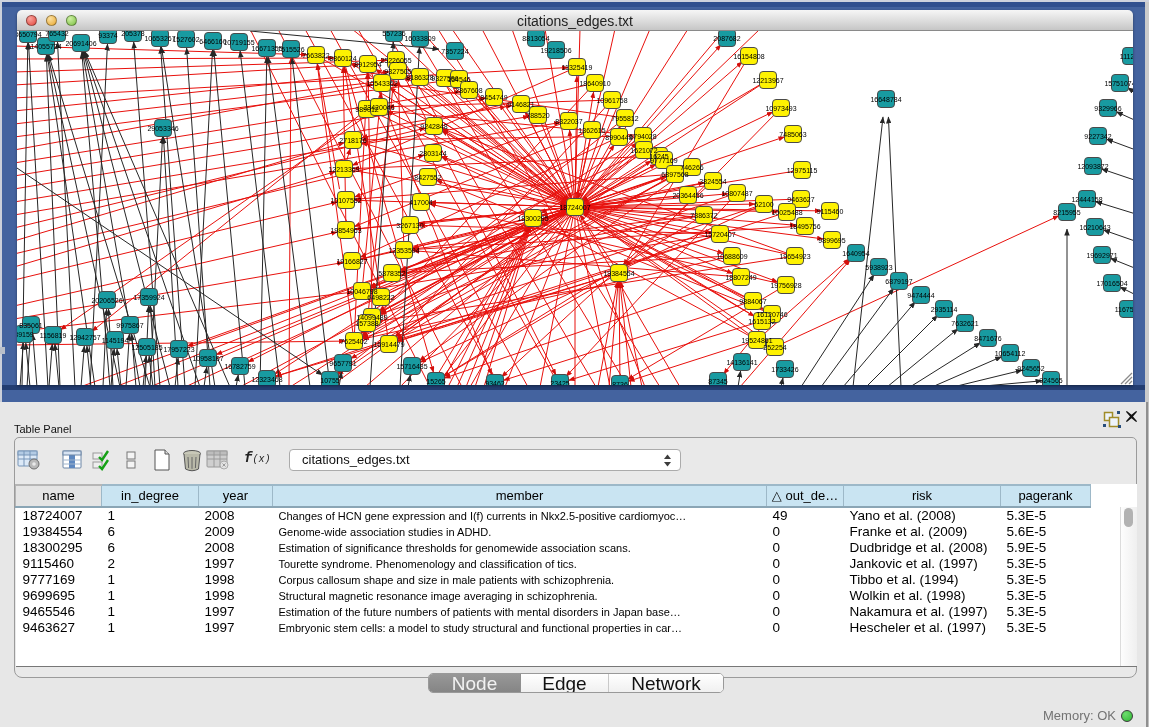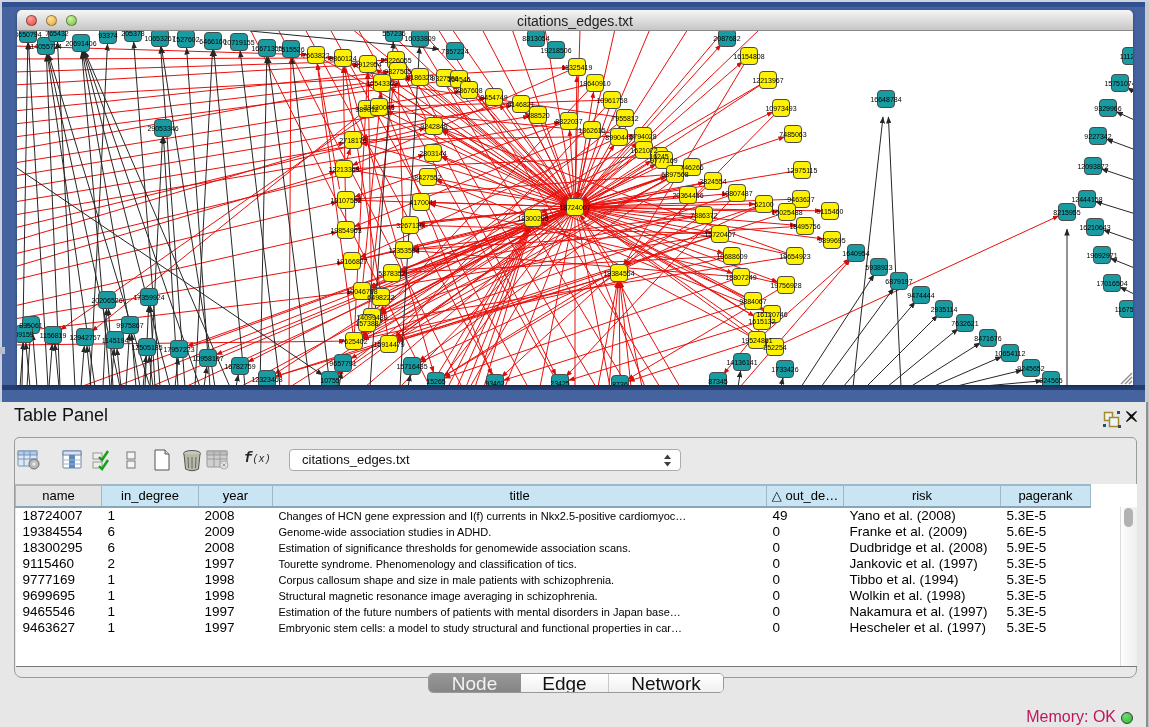"Table Panel" #tphead .lbl { font-size: 18px -> 11px; top: 3px -> 21px }
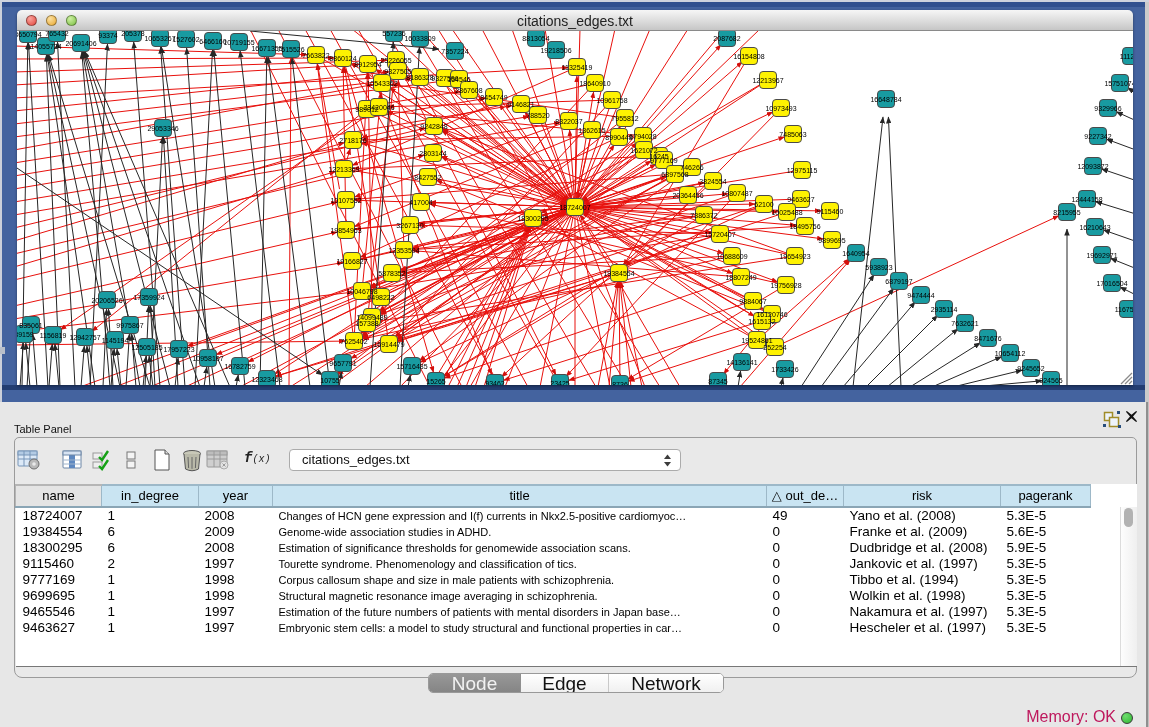"title" th.c4 { text: title -> member }
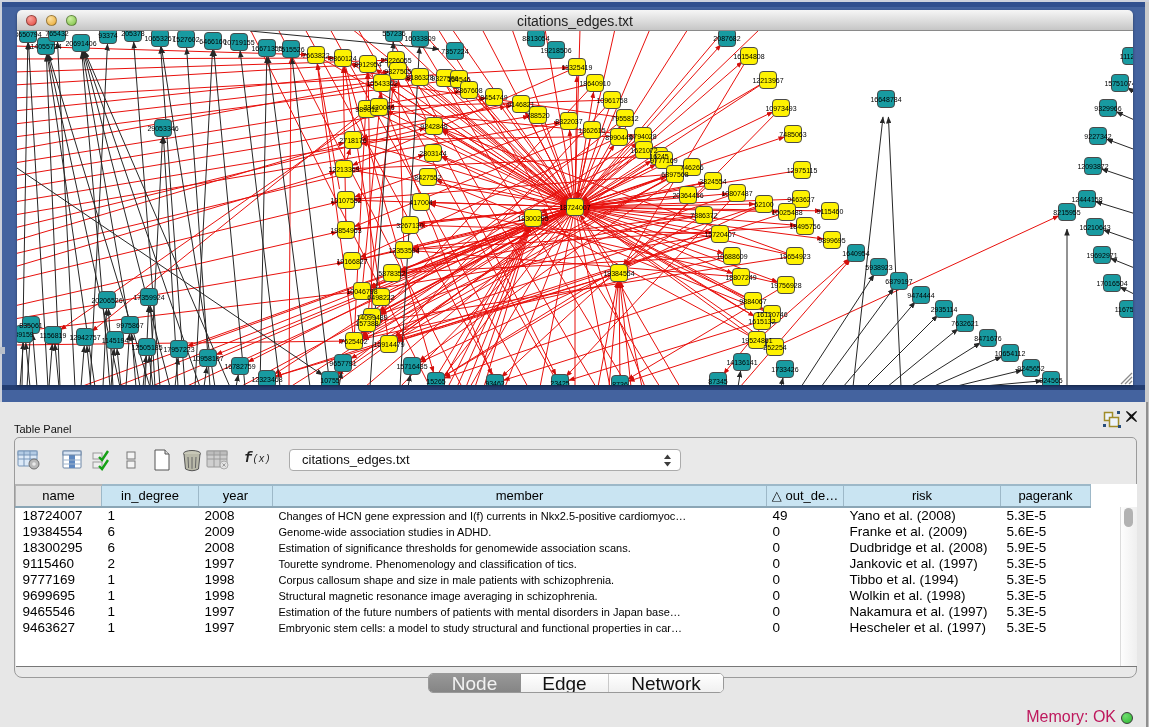"Memory: OK" #mem { color: #be185d -> #737373; font-size: 16px -> 13px }
